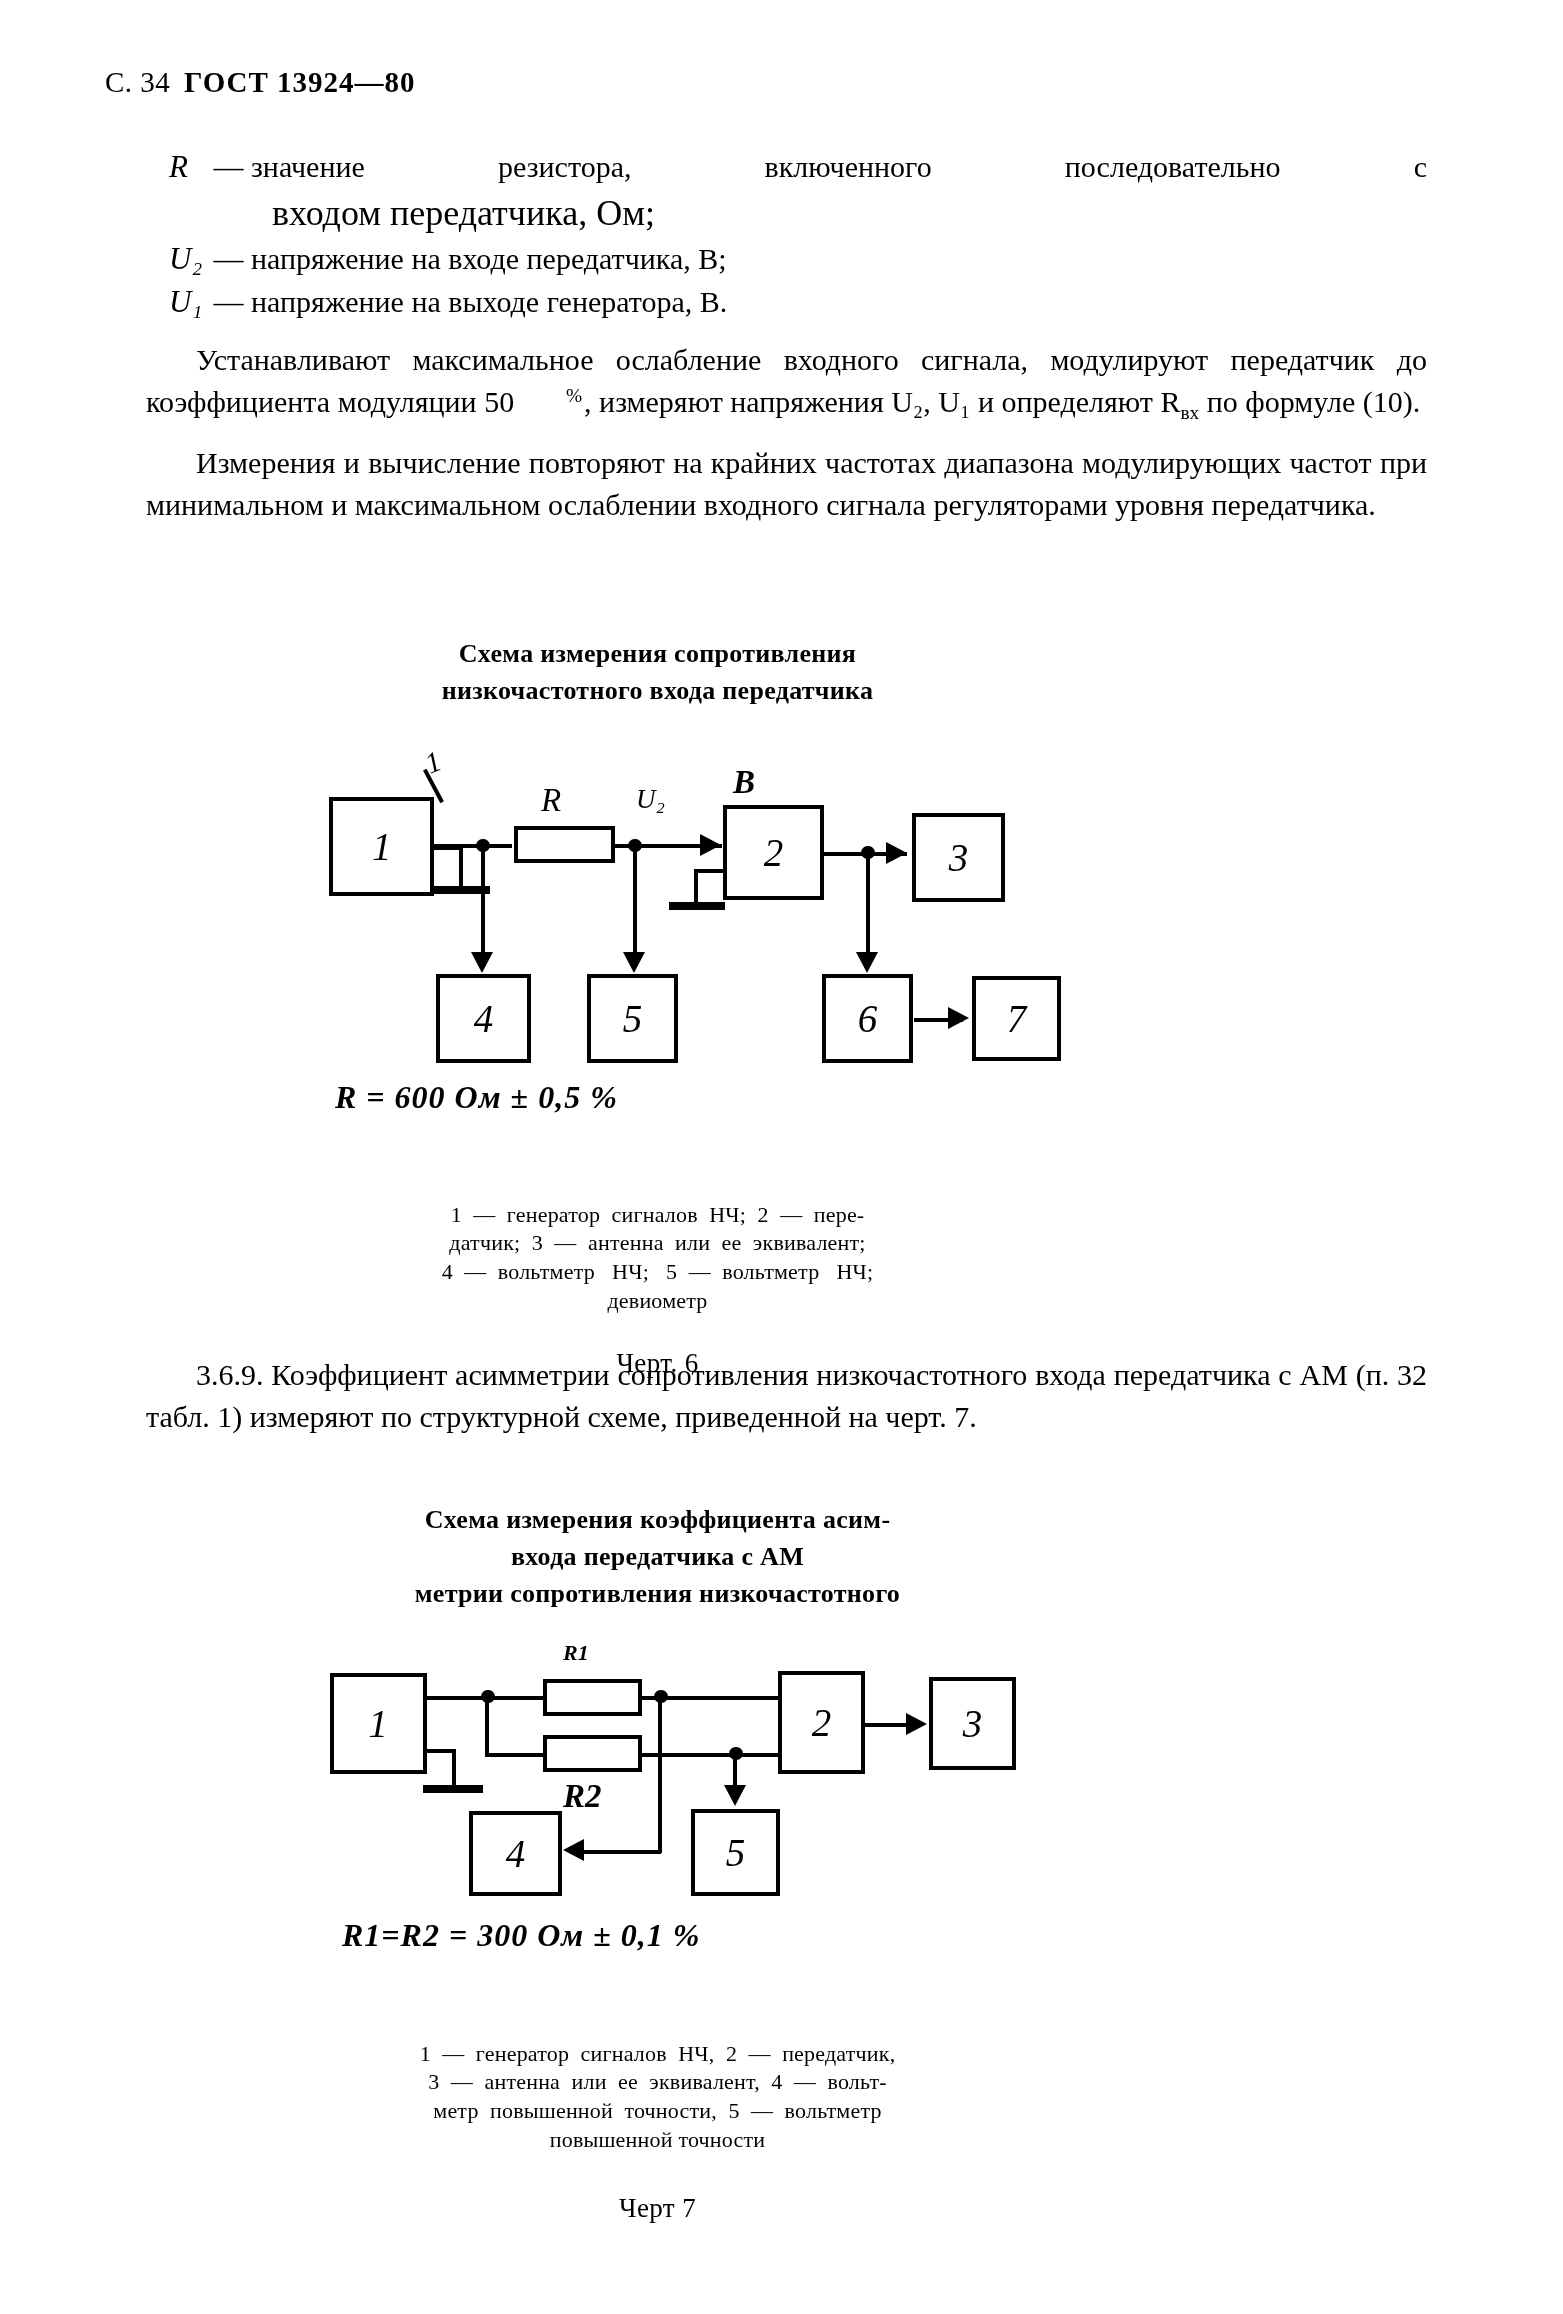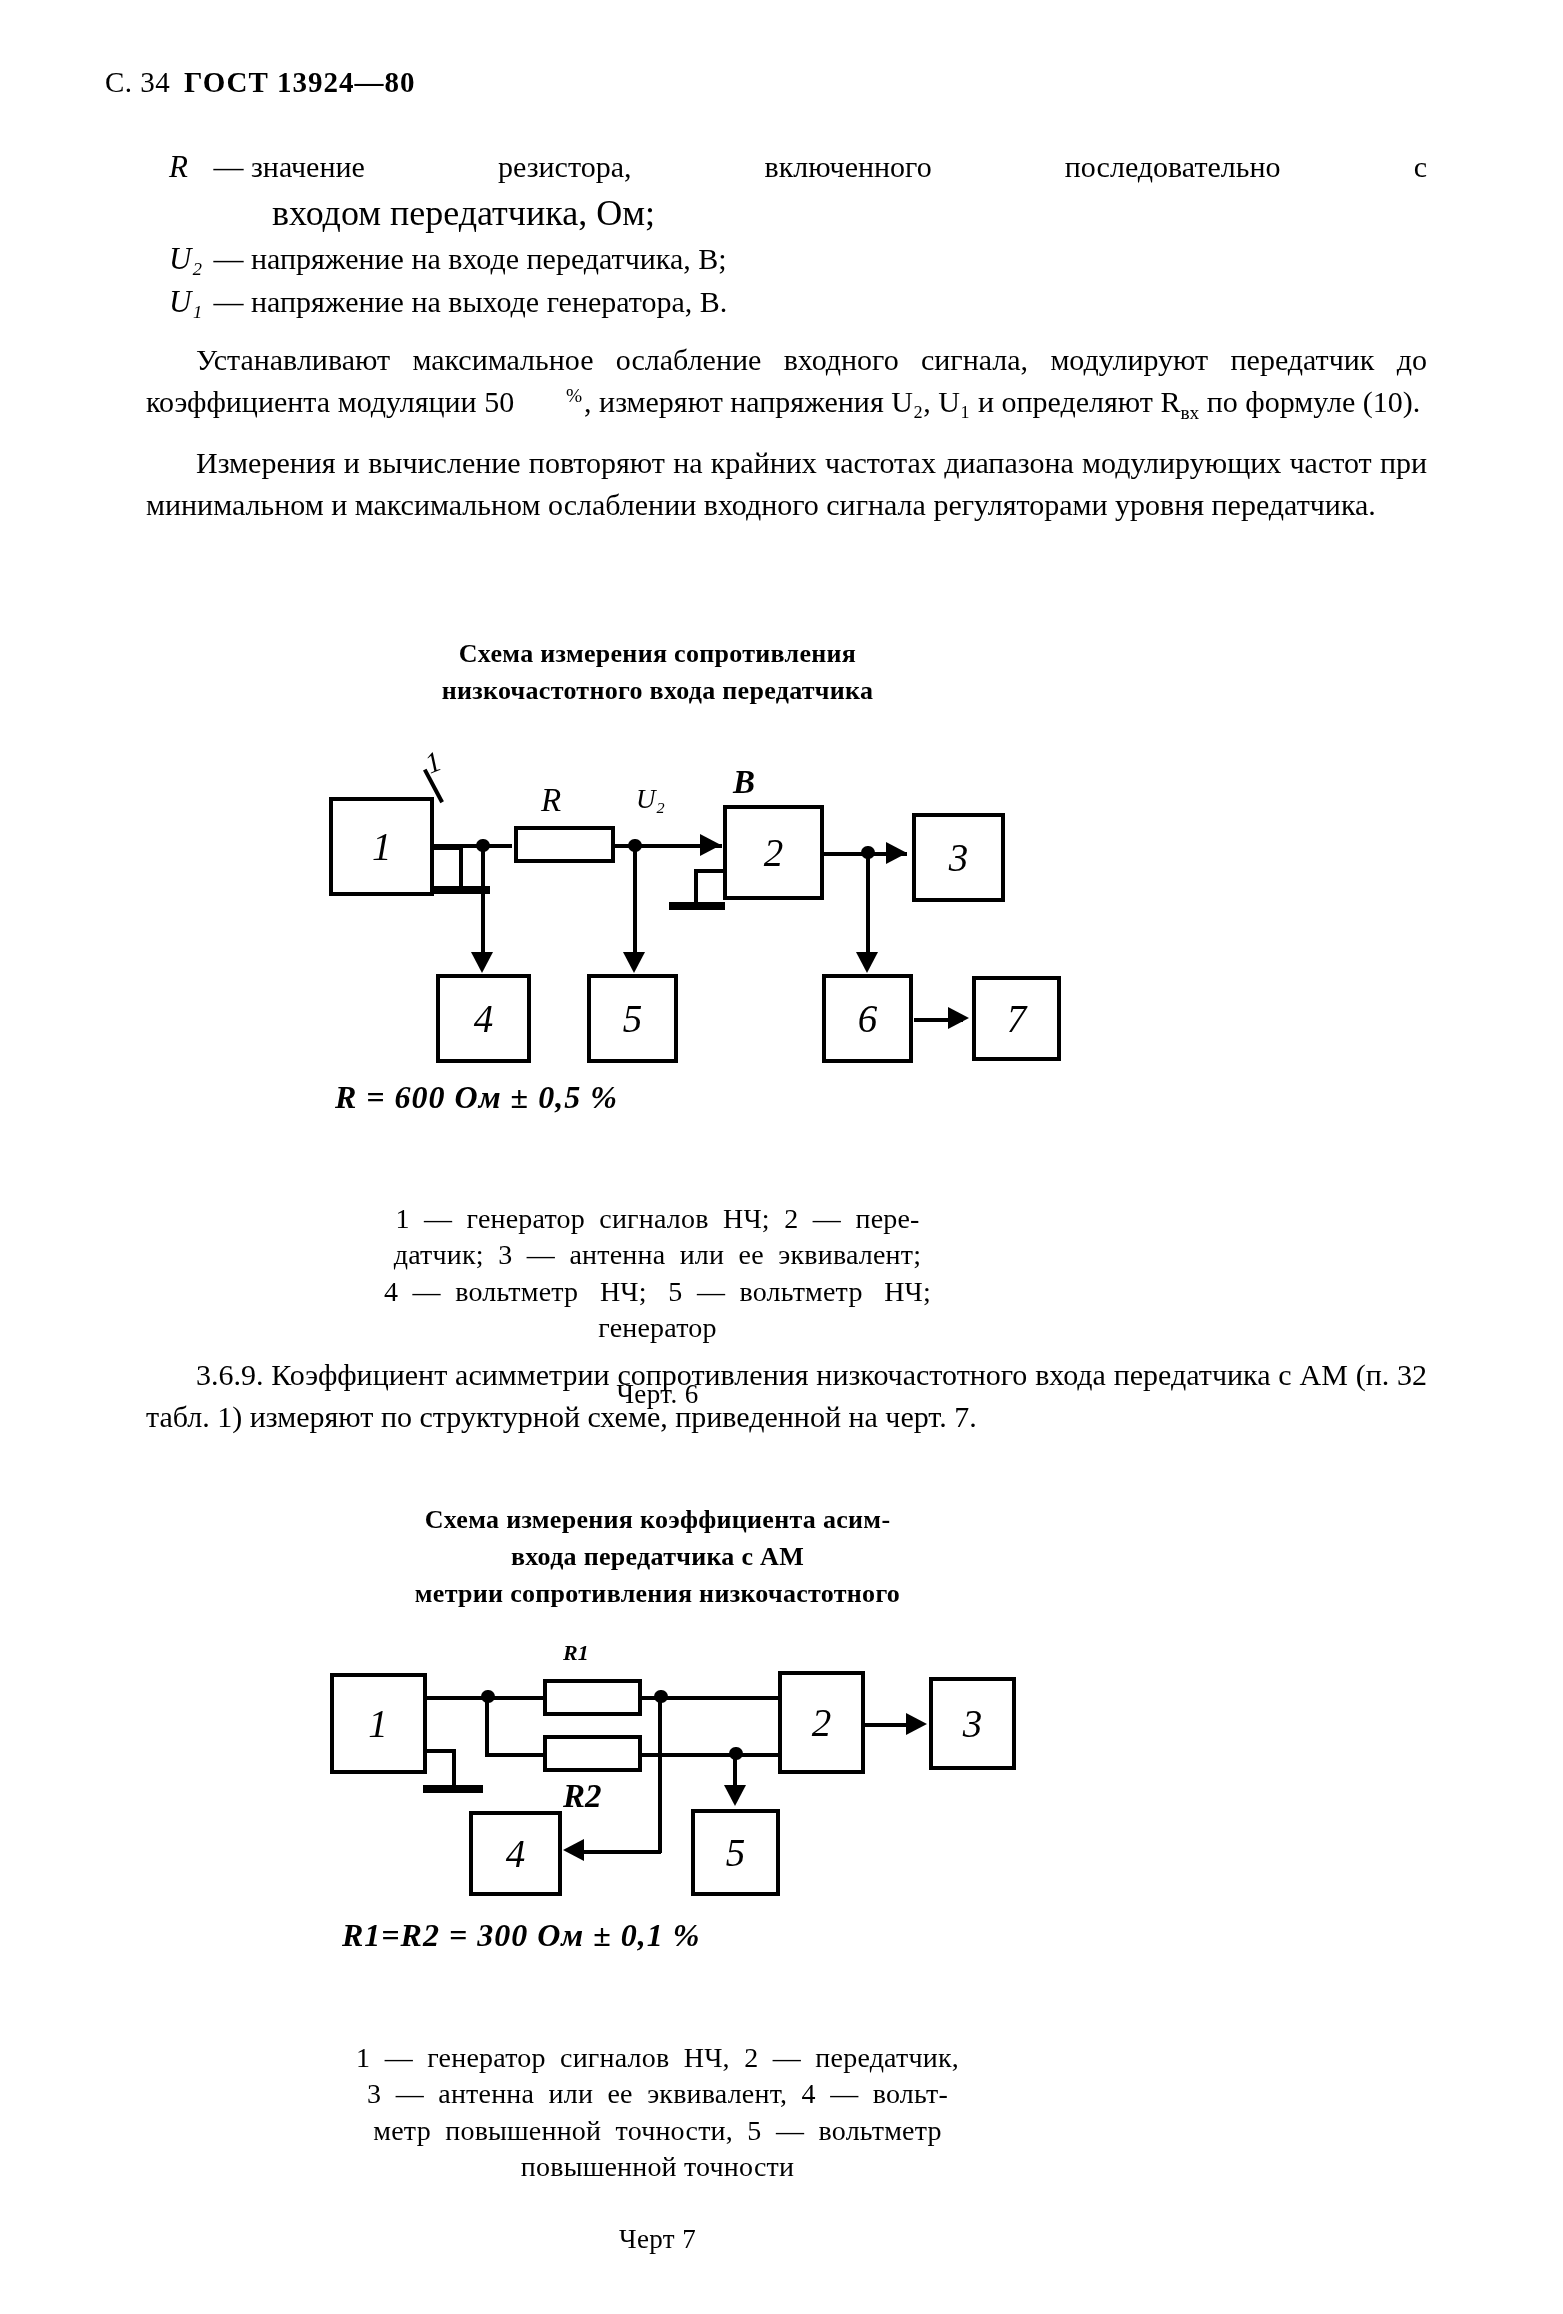"1 — генератор сигналов НЧ;" .fig-legend { font-size: 28px -> 22px }
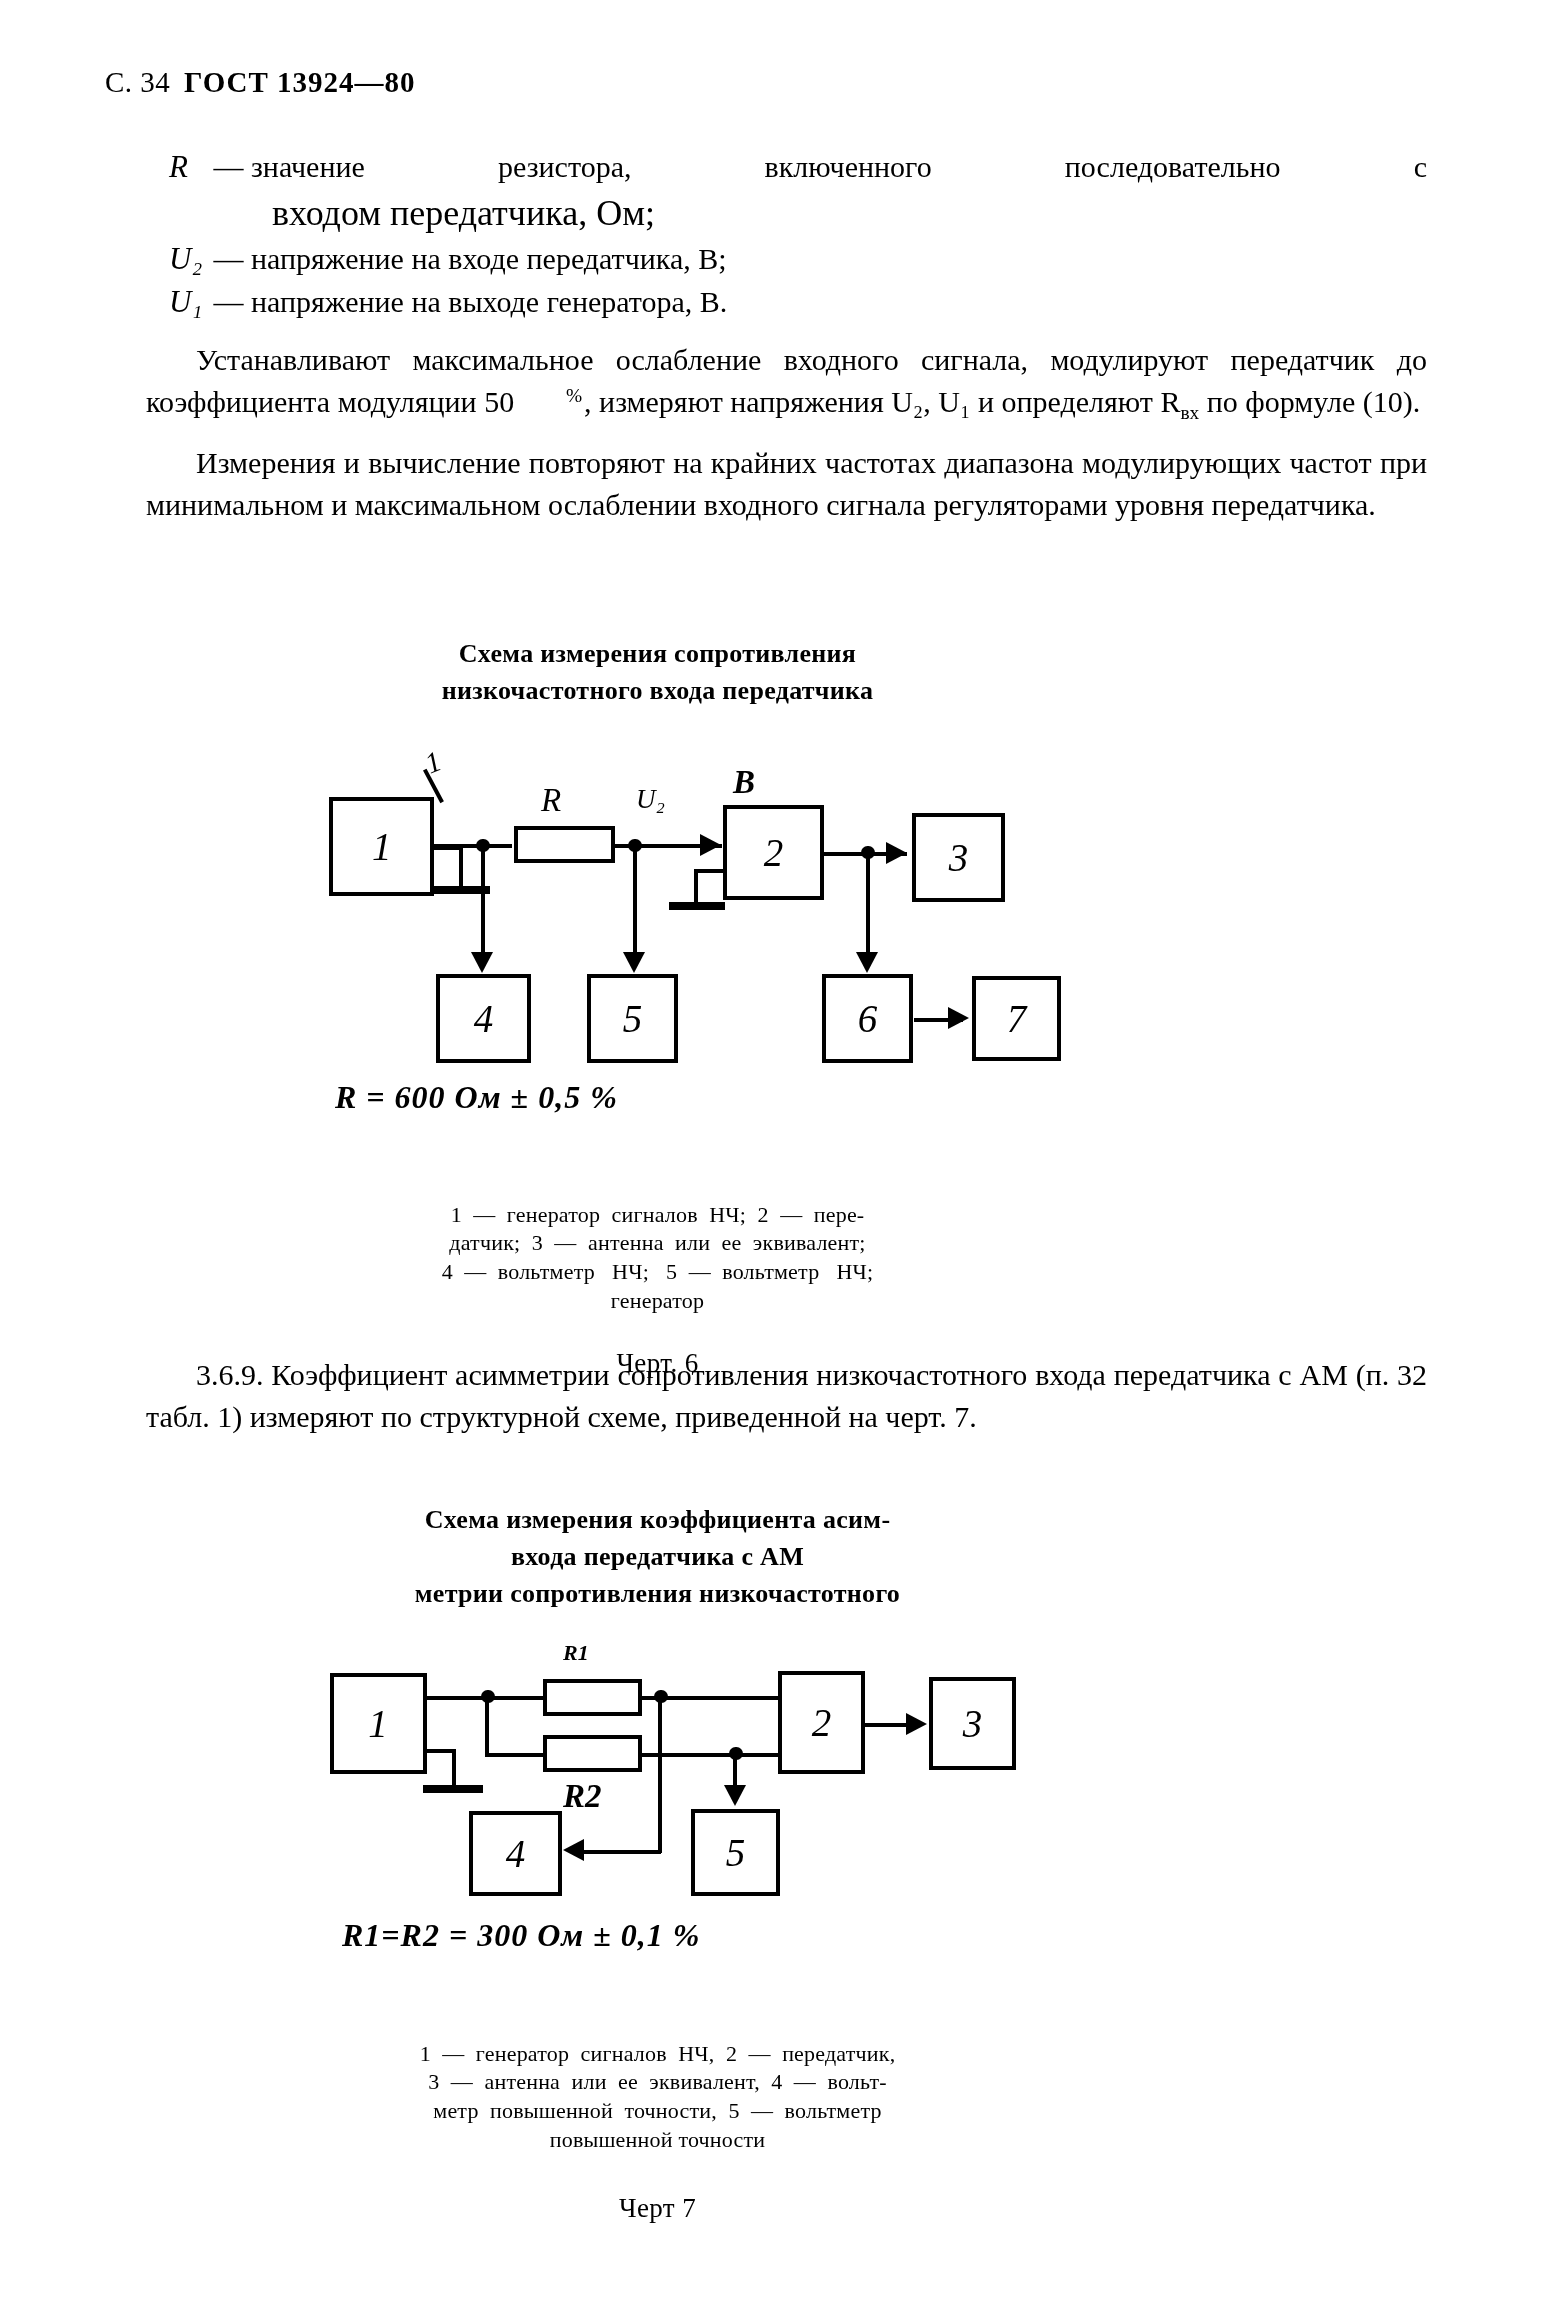"генератор" span.ln { text: генератор -> девиометр }
